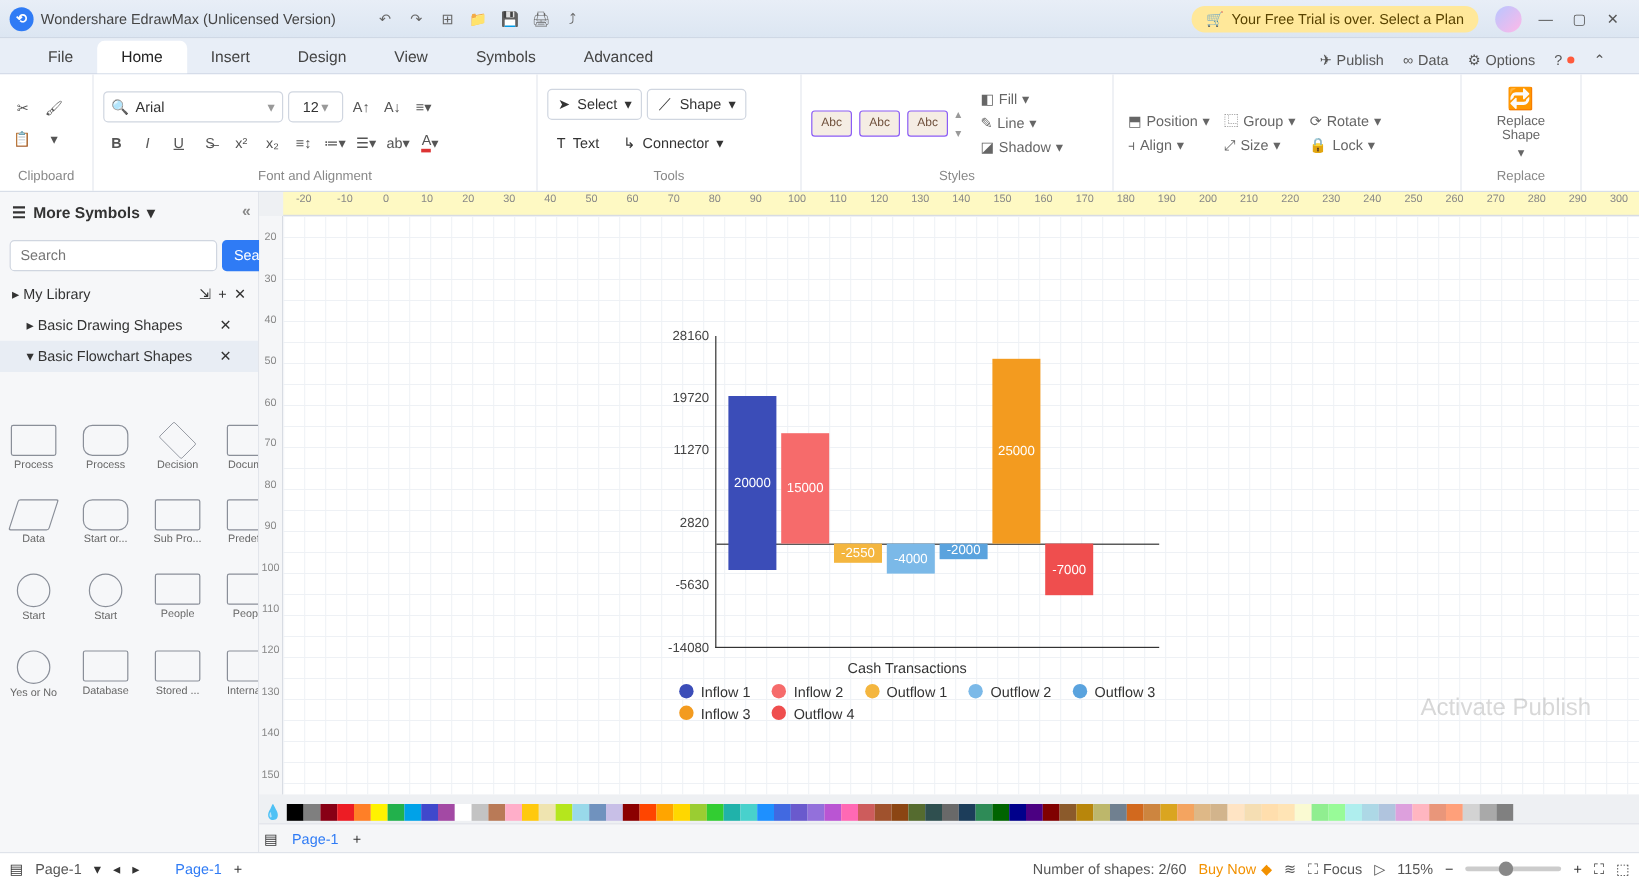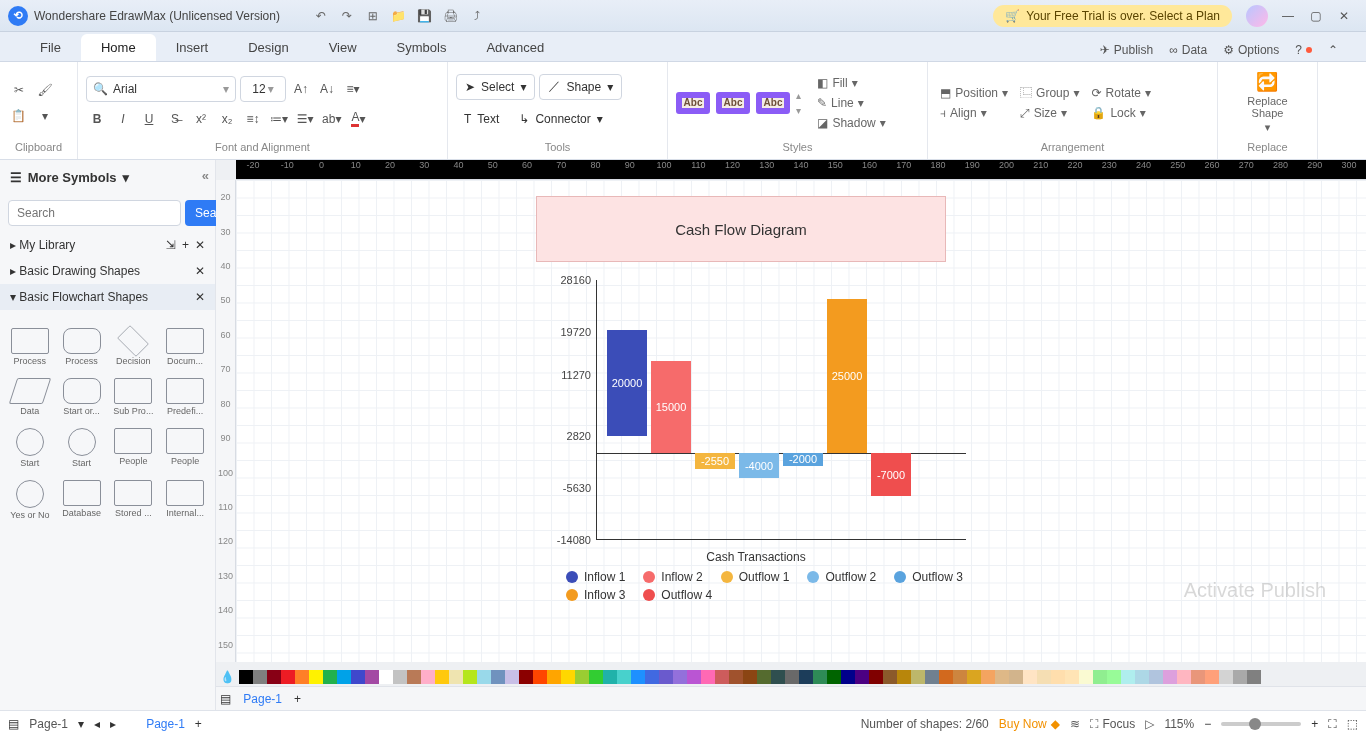"Abc" .style-box { border: 6px solid #8b5cf6 -> 1px solid #8b5cf6; font-weight: bold -> none }
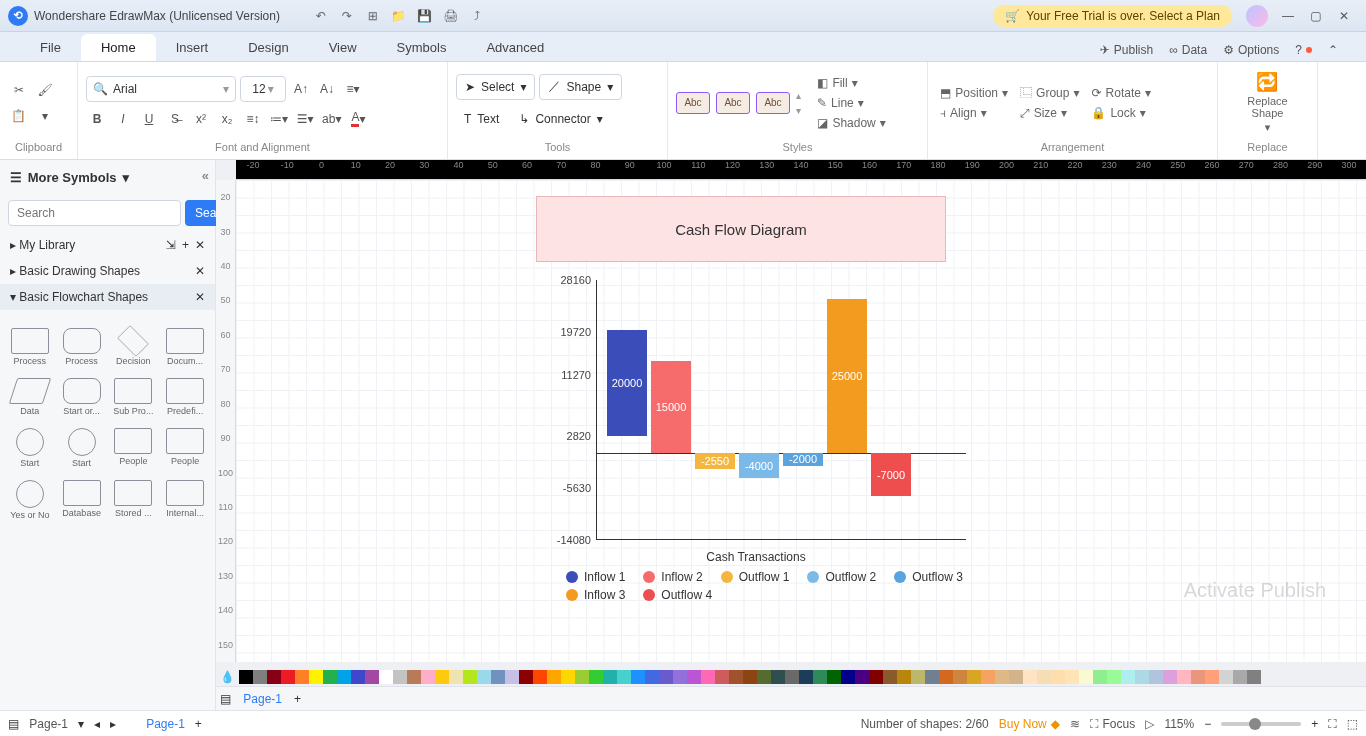"Arrangement" div.ribbon-group-label { html: <div>Arrangement</div> -> none }
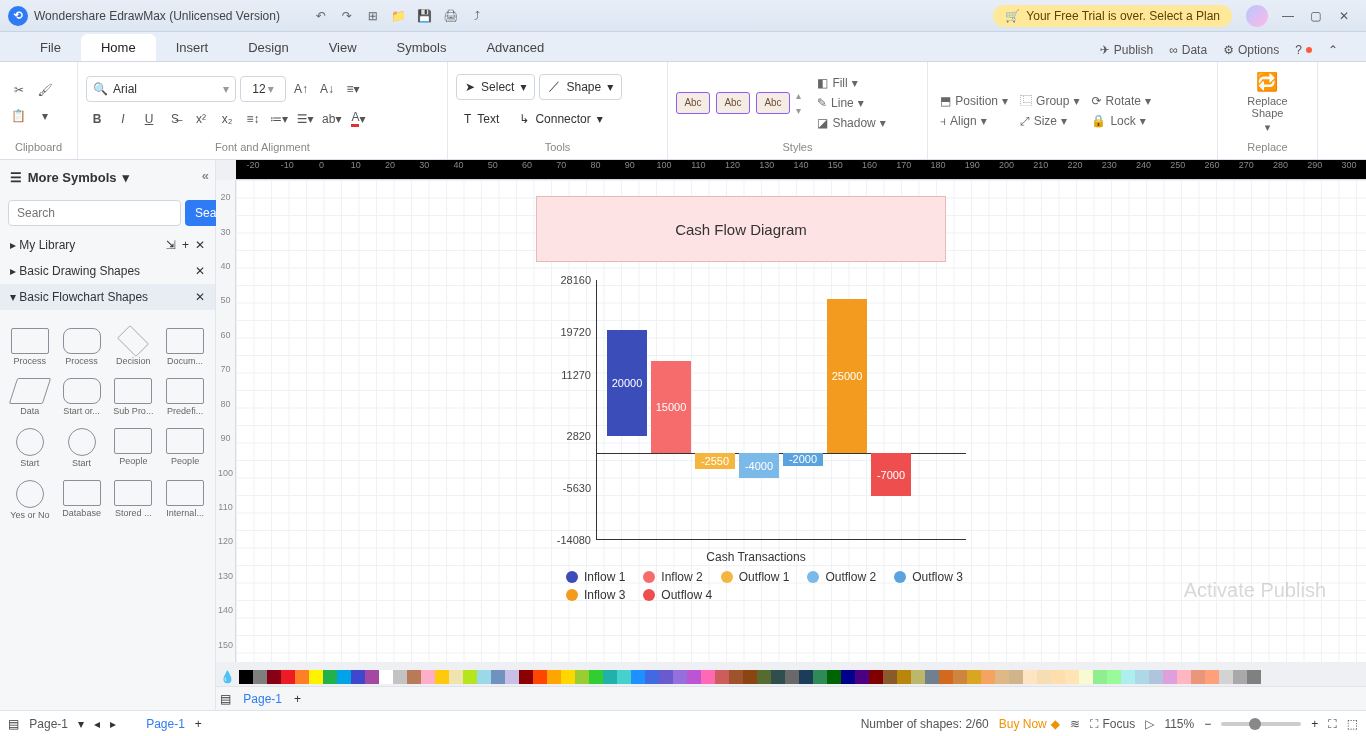"-20" .ruler-h { background: #000000 -> #fef9c3 }
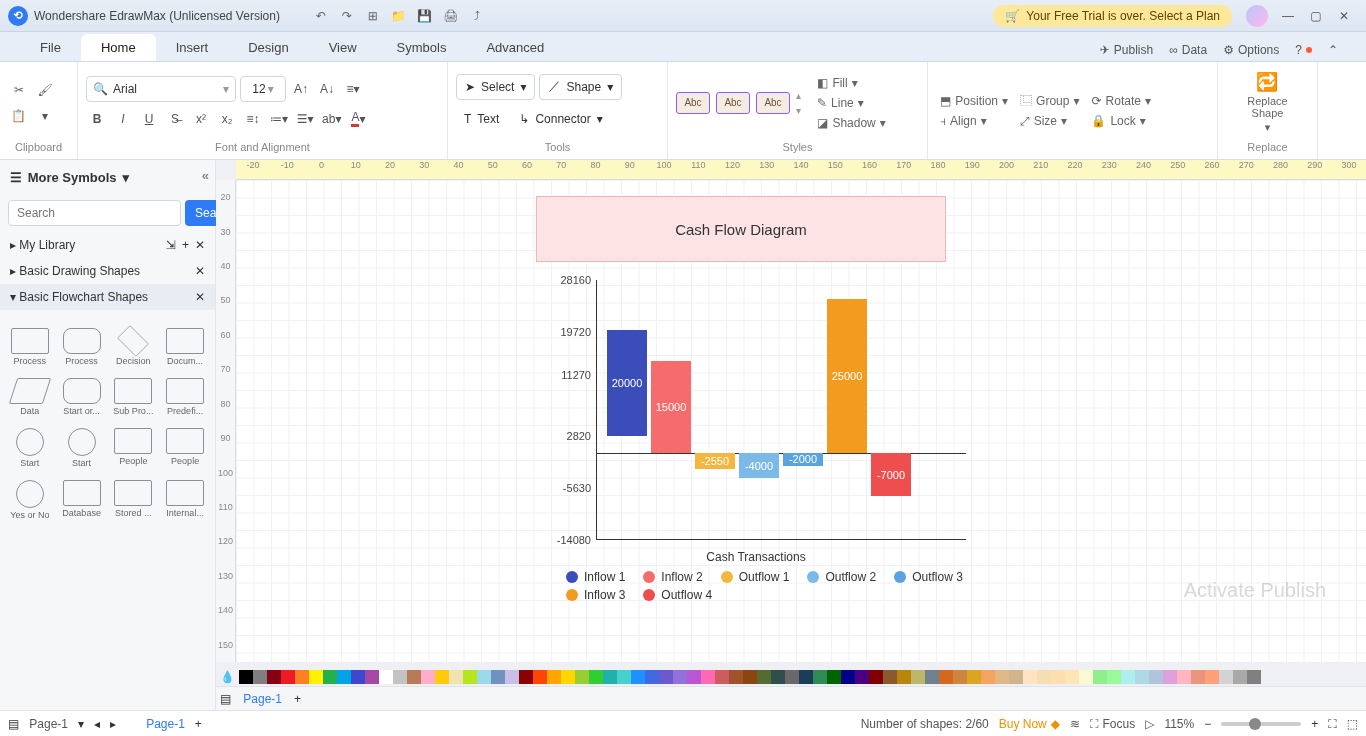"Cash Flow Diagram" div.chart-title-box { html: <div>Cash Flow Diagram</div> -> none }
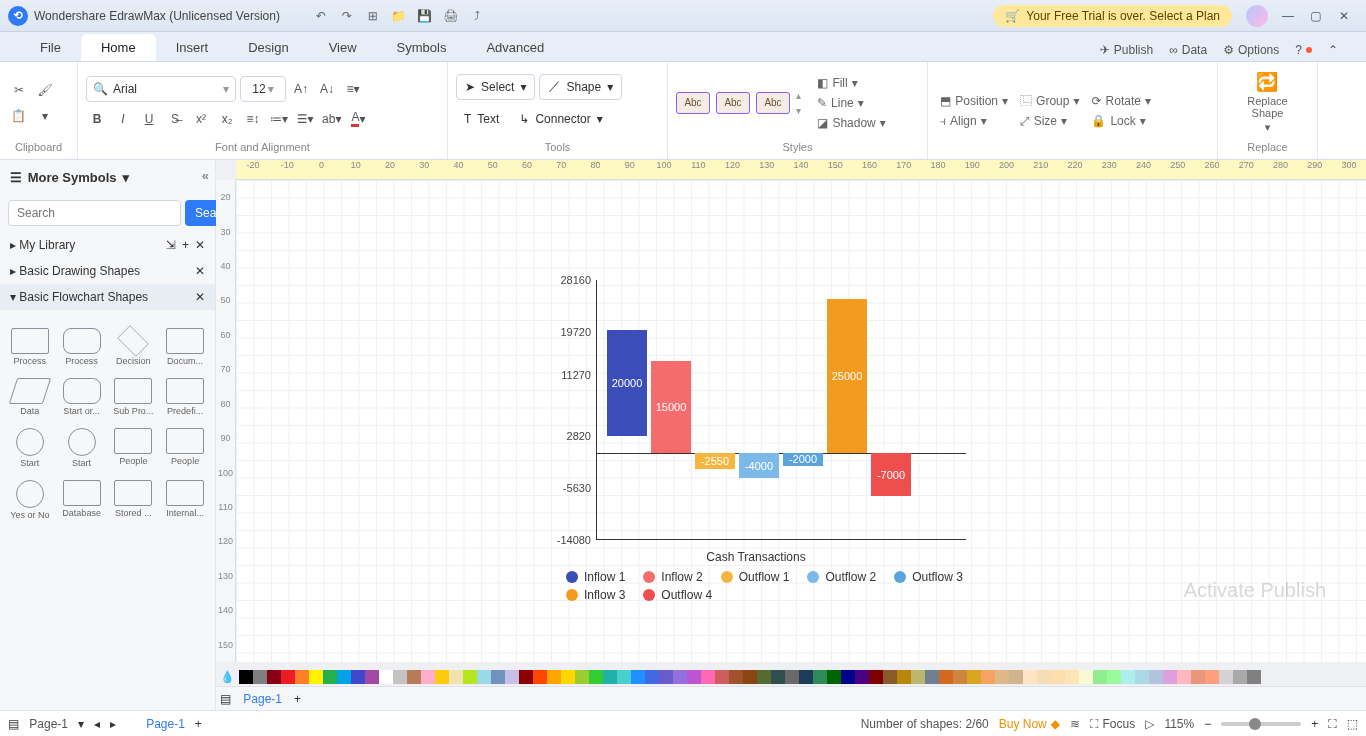"▸ Basic Drawing Shapes" .lp-section { padding: 6px 10px -> 6px 22px }
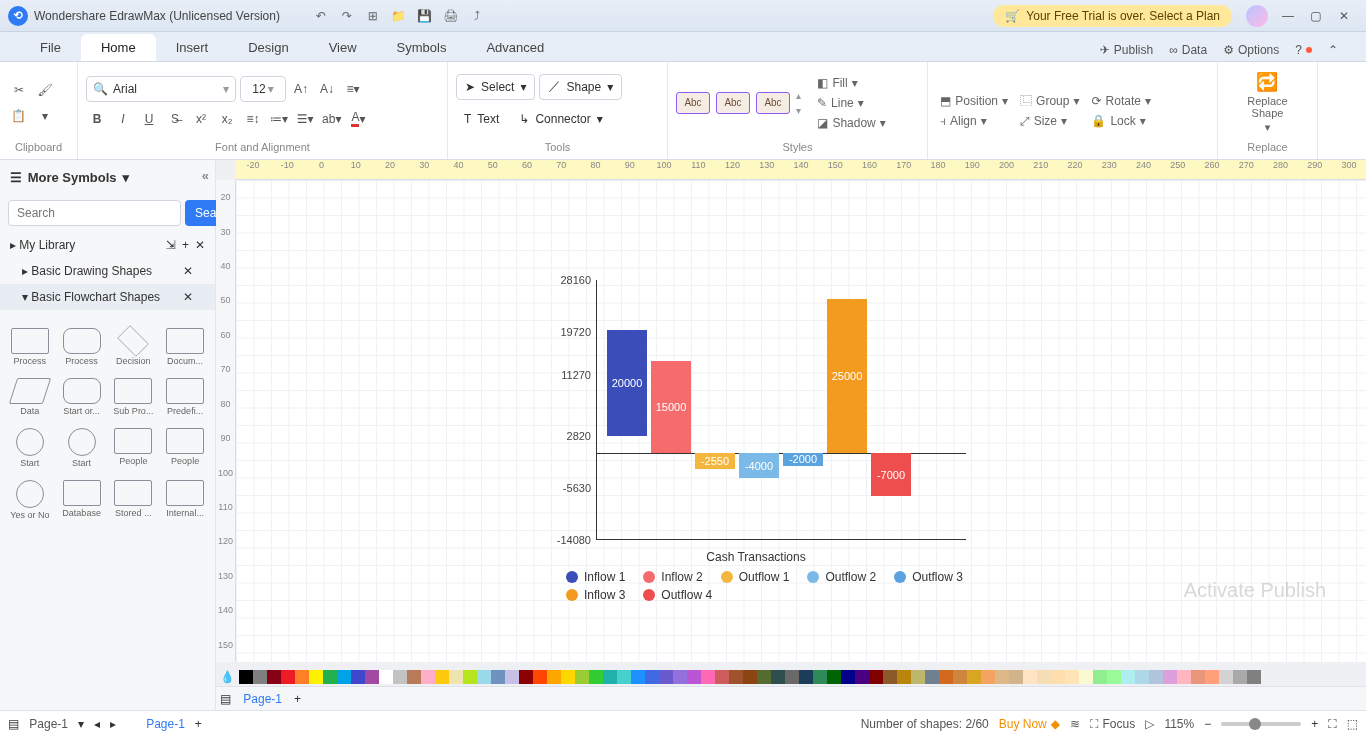"Process" .shapes-grid { gap: 4px -> 16px; margin-top: none -> 40px; padding: 14px 6px -> 0 6px }
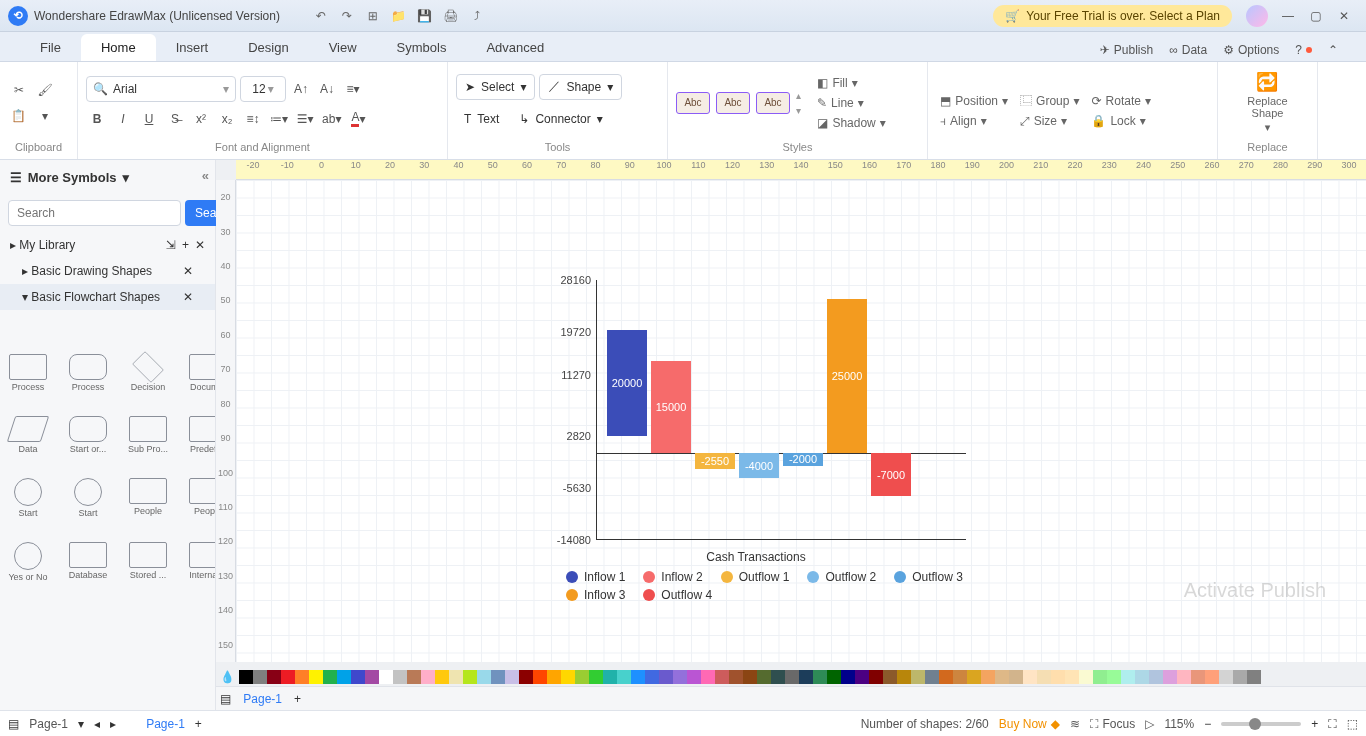"20000" div.bar { height: 106px -> 145px }
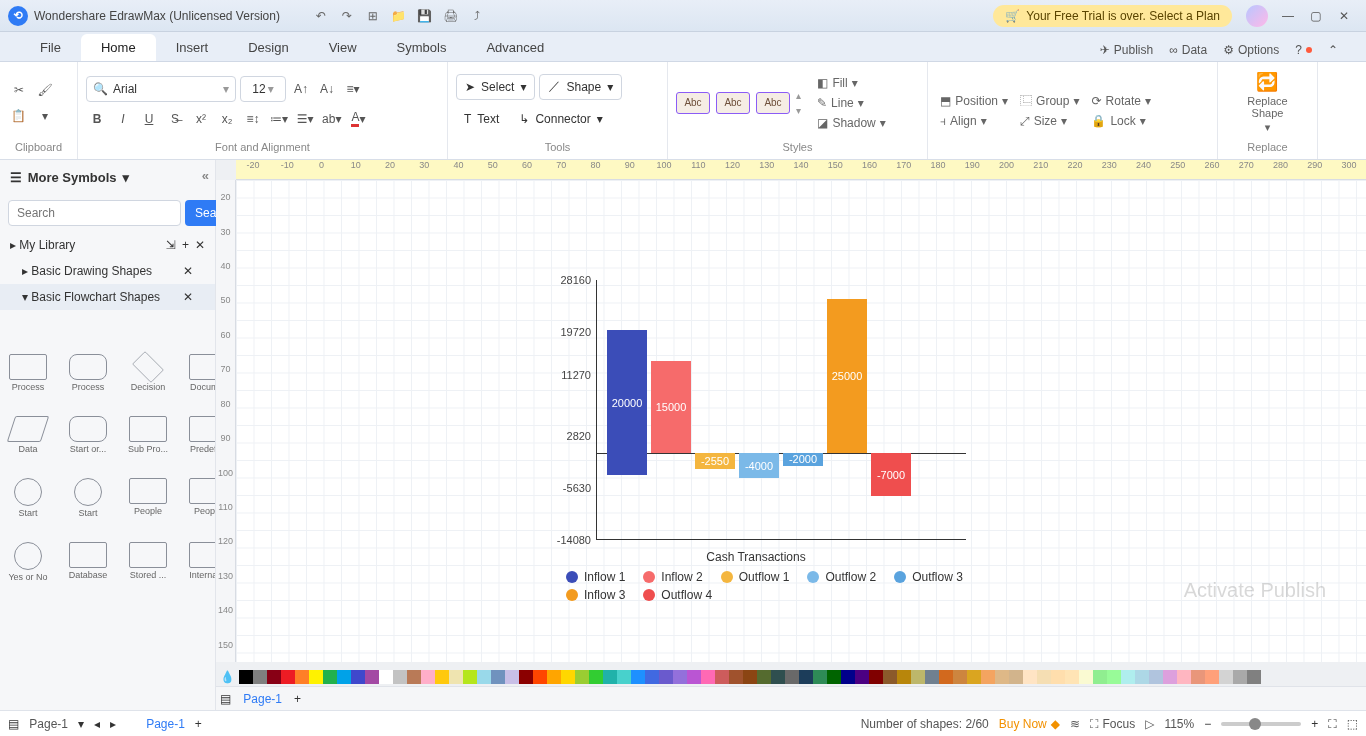"Inflow 1" .legend-item { align-items: center -> flex-start }
